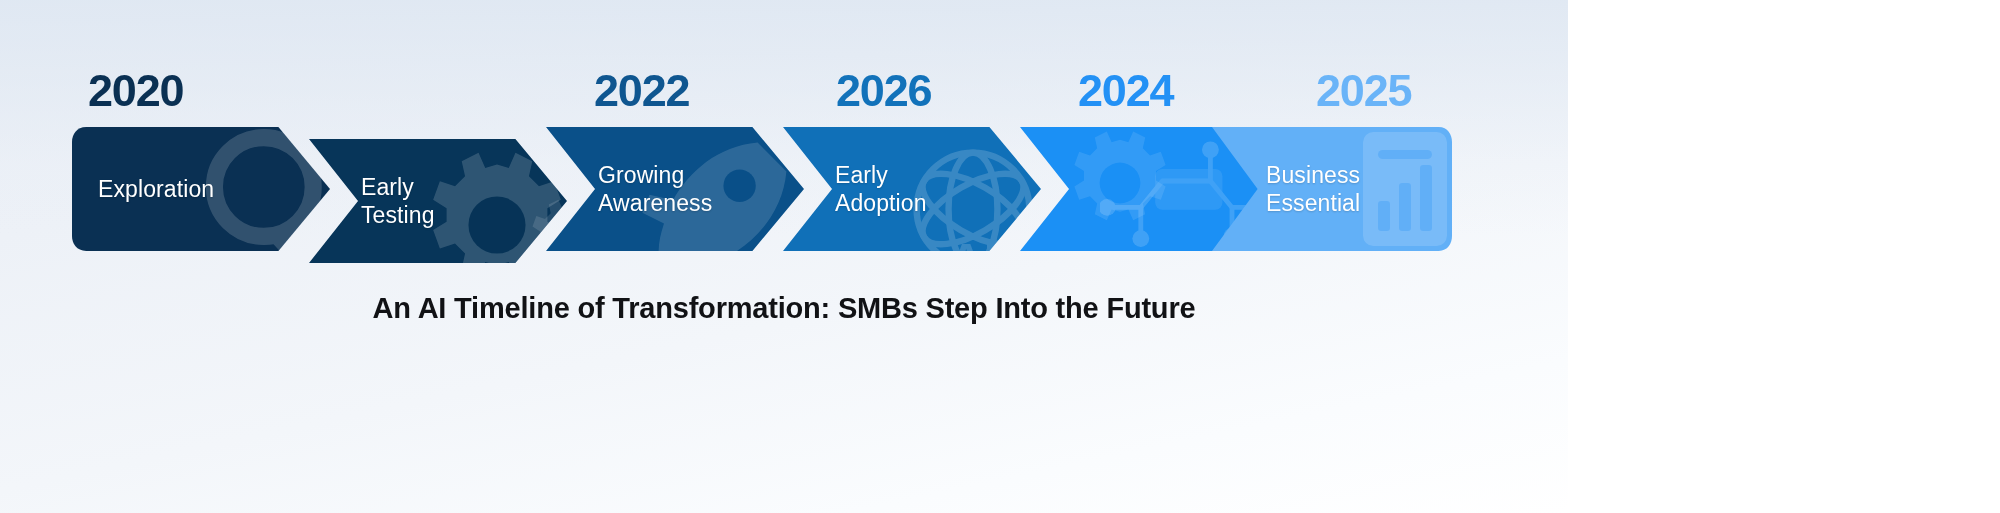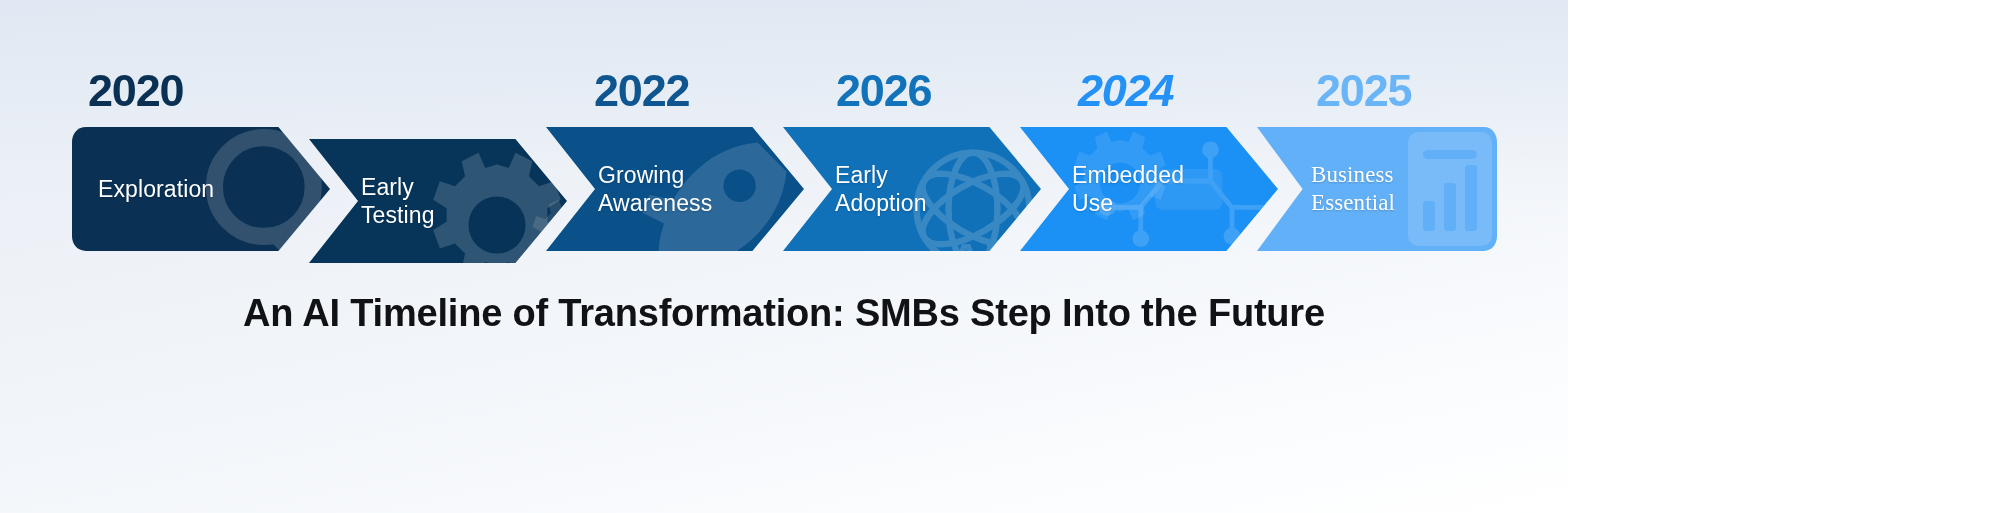"2024" div.year { font-style: italic -> none }
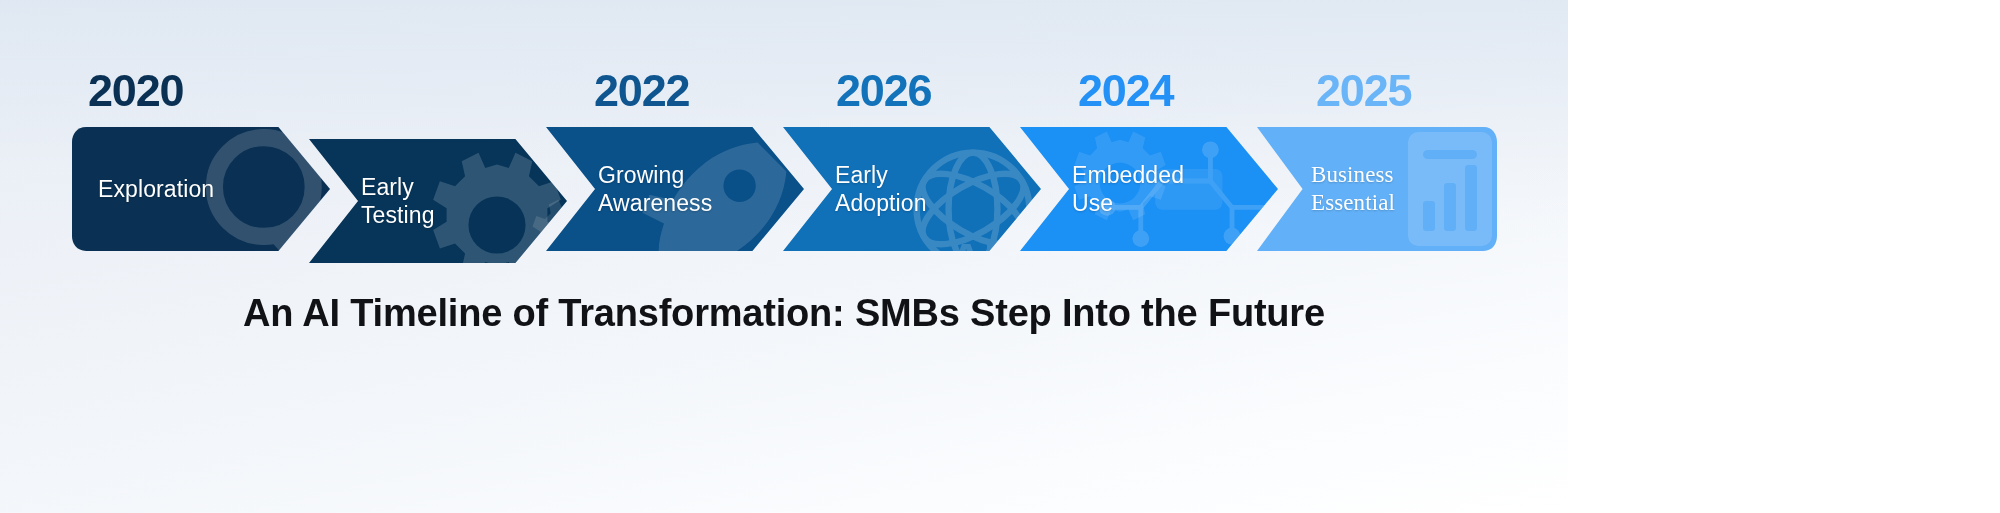"Embedded" div.label { html: <div>Embedded Use</div> -> none }
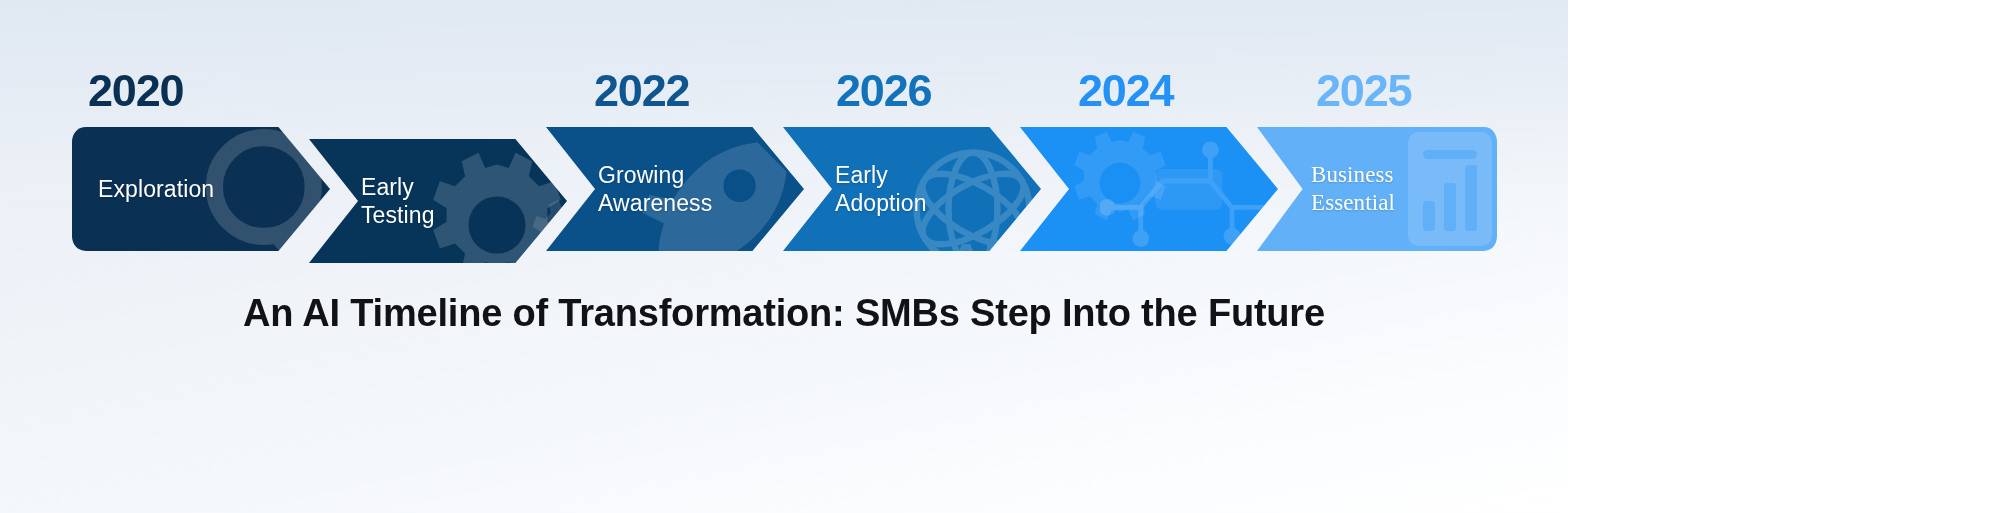"Business" div.seg { font-family: Liberation Serif, serif -> none; left: 1185px -> 1140px }
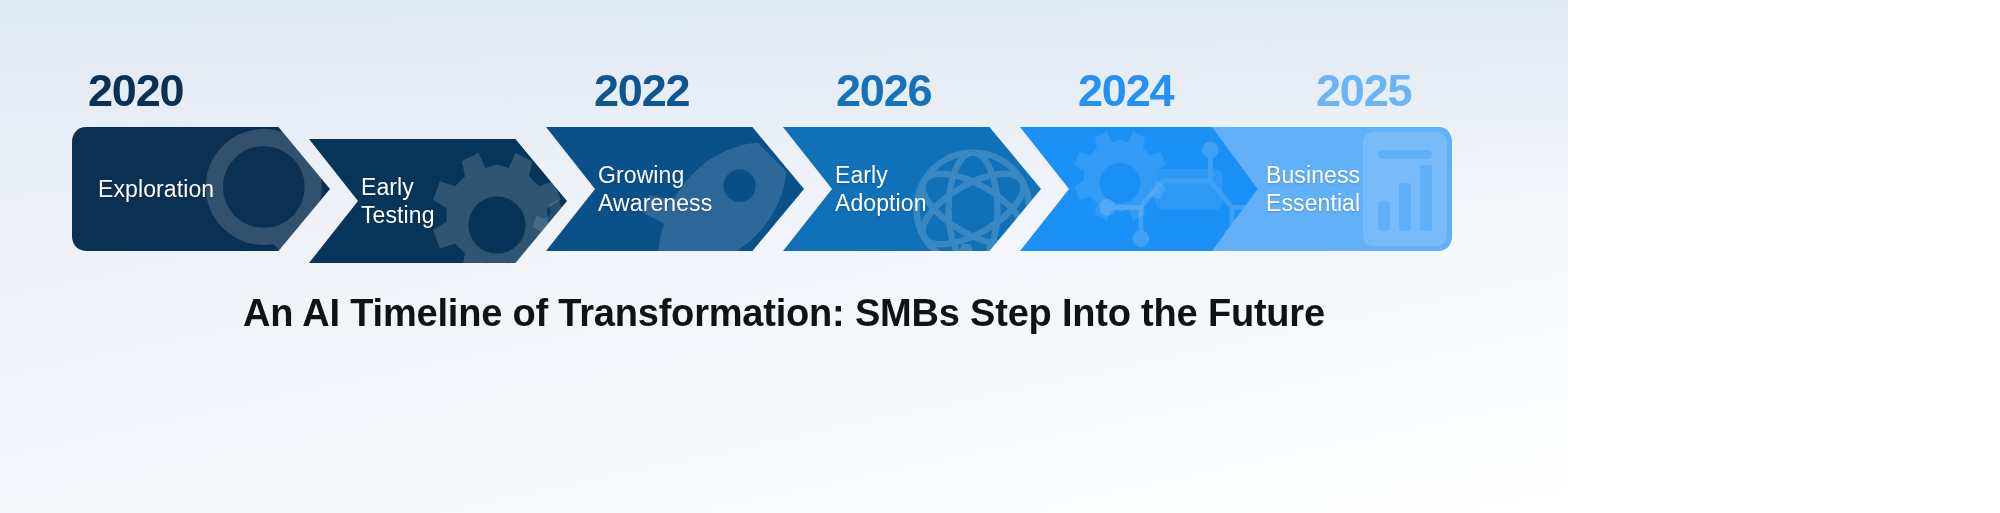"An AI Timeline of Transformation:" #caption { font-size: 38px -> 29px }
